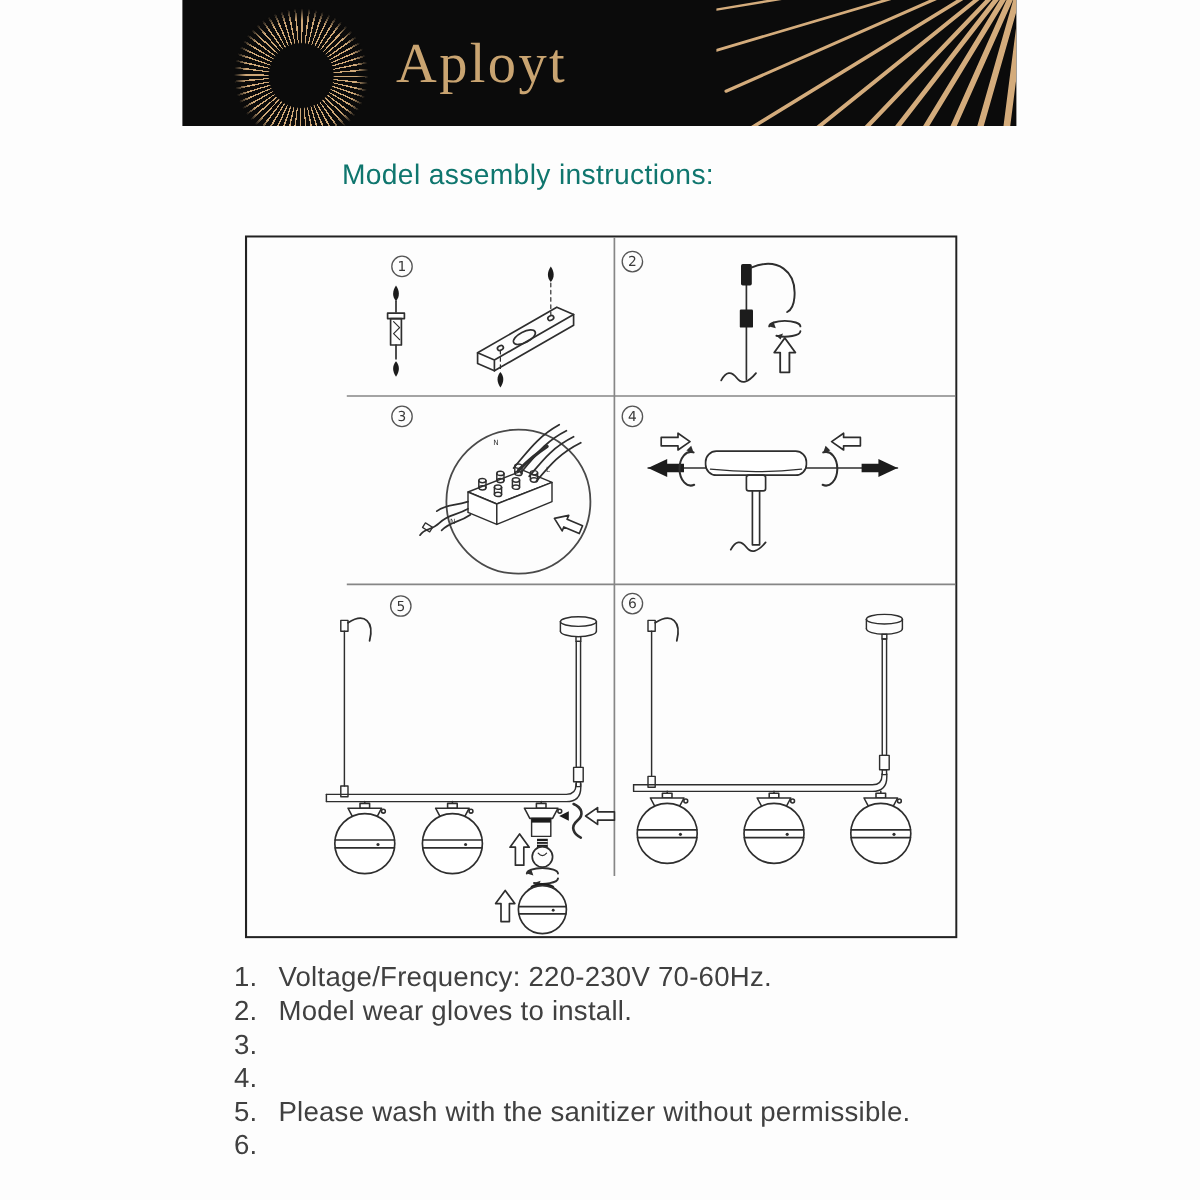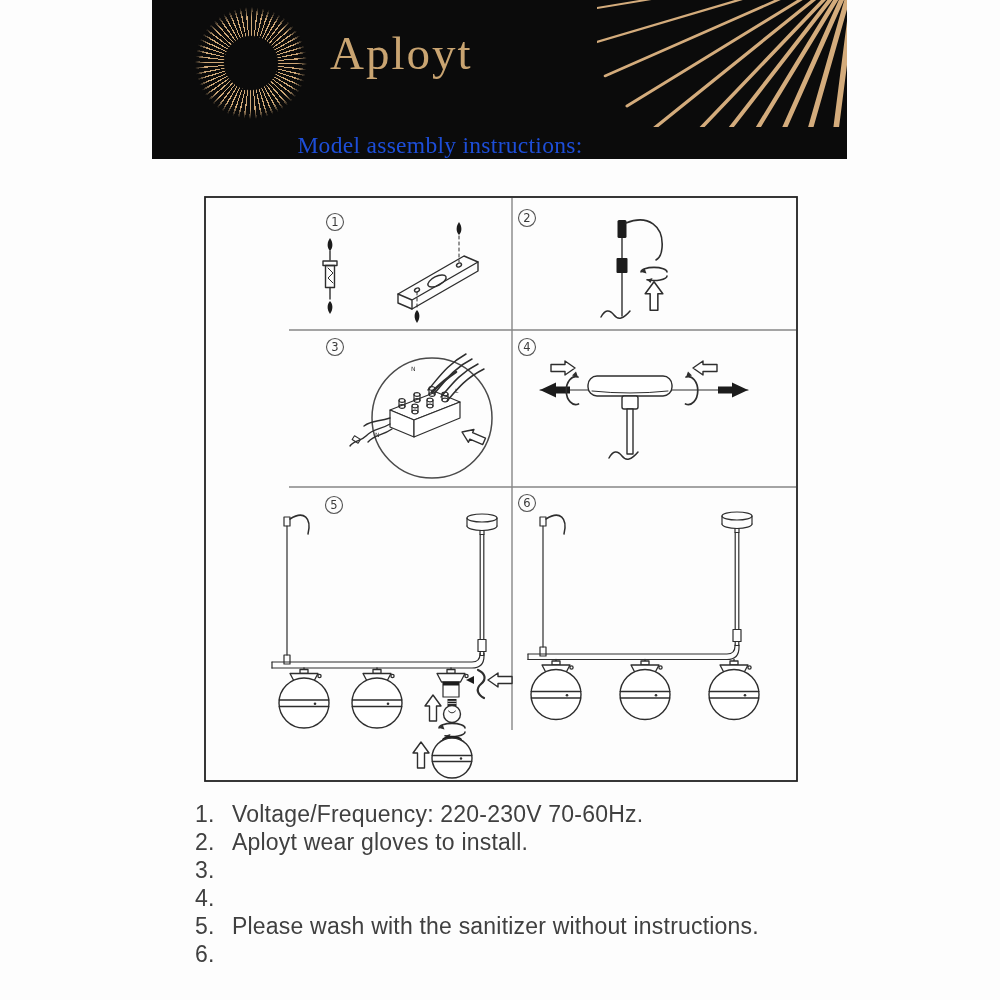"Aployt" .header { height: 159px -> 105px }
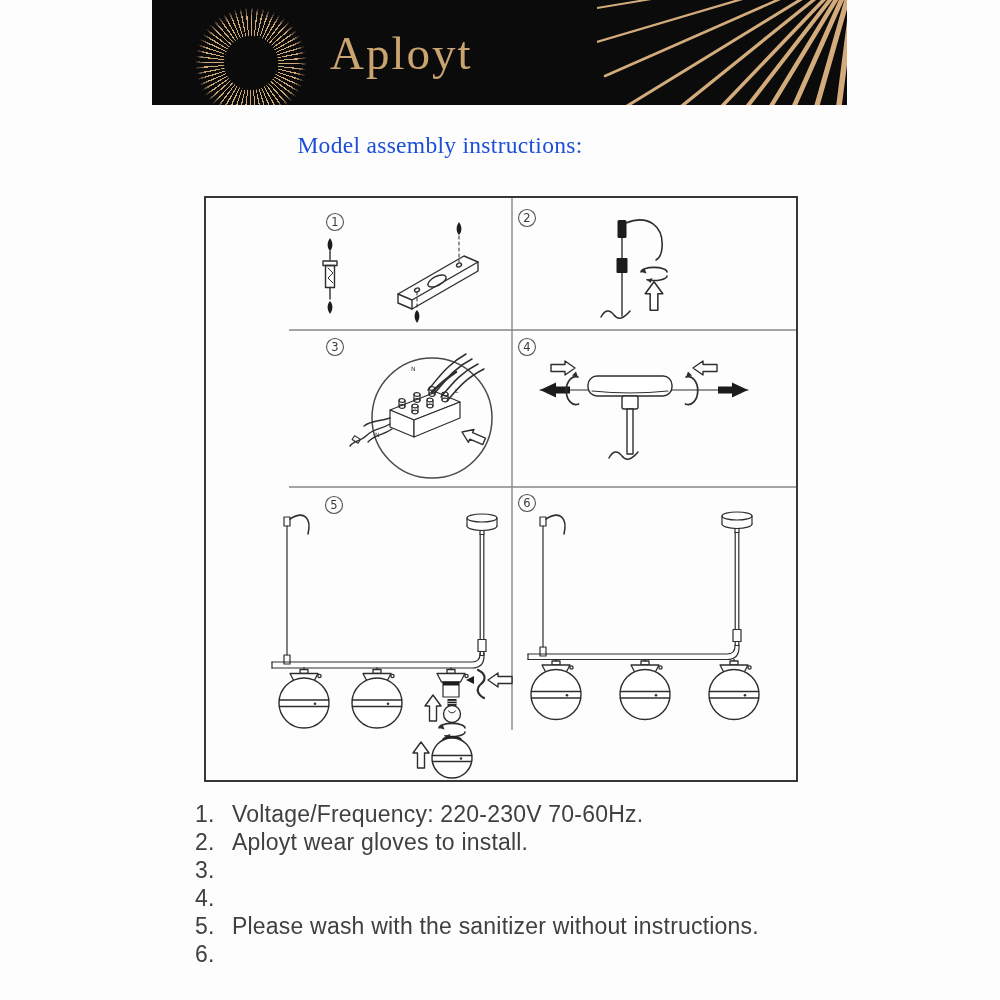"Model assembly instructions:" .title-block { color: #1d4ed8 -> #0f766e; font-family: Liberation Serif, serif -> none }
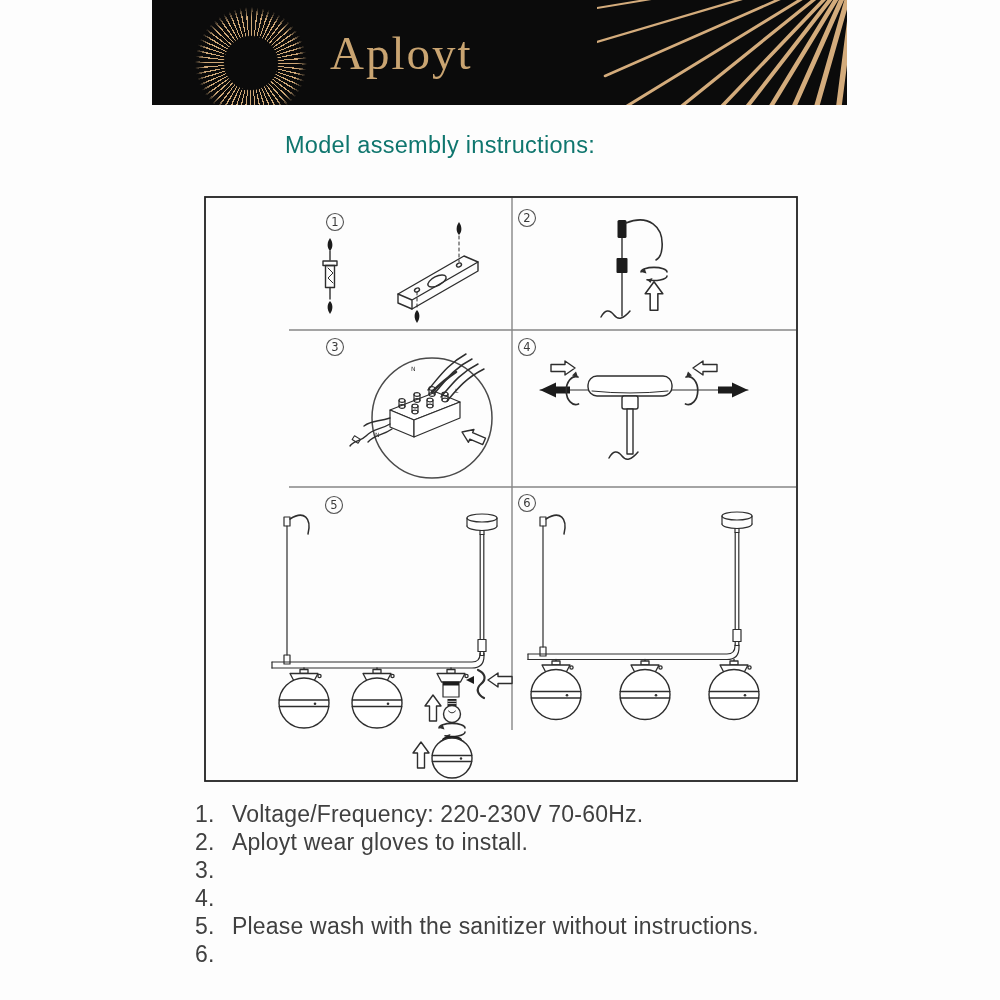"Aployt wear gloves to install." span { text: Aployt -> Model }
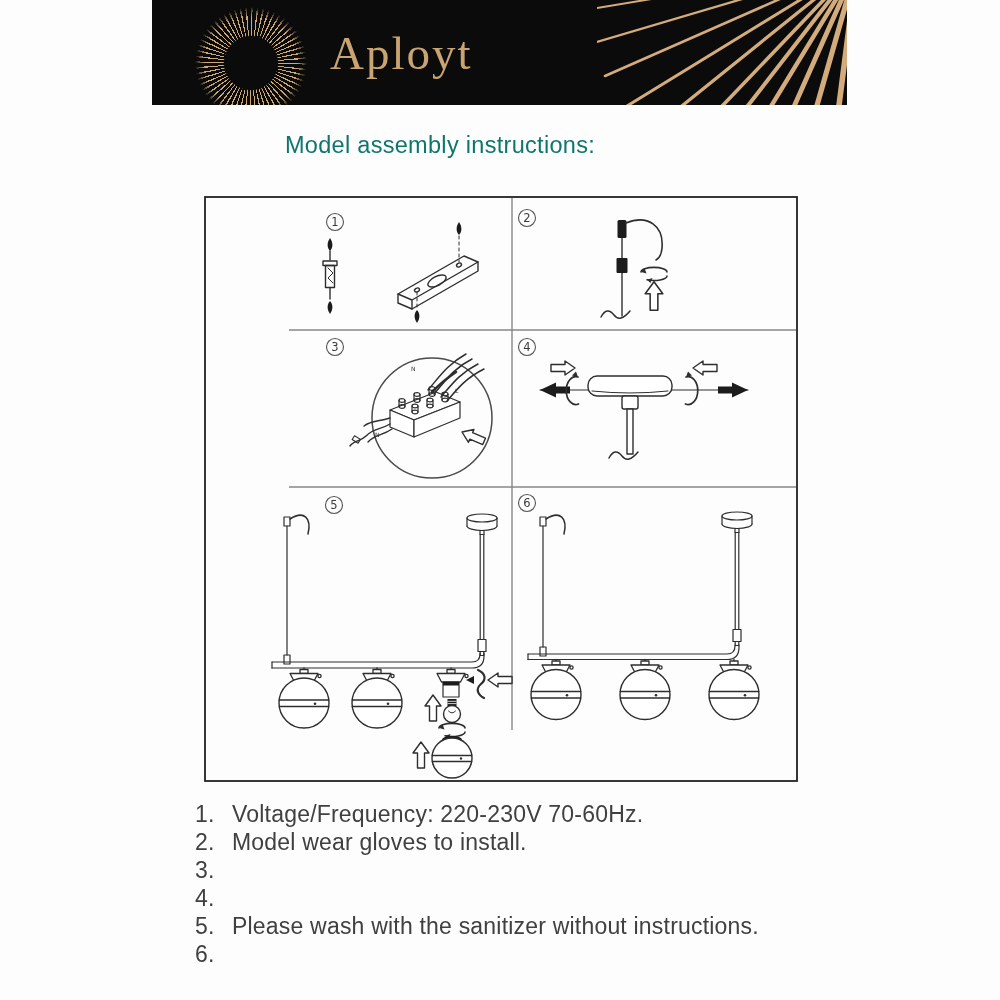"Please wash with the sanitizer" span { text: instructions -> permissible }
